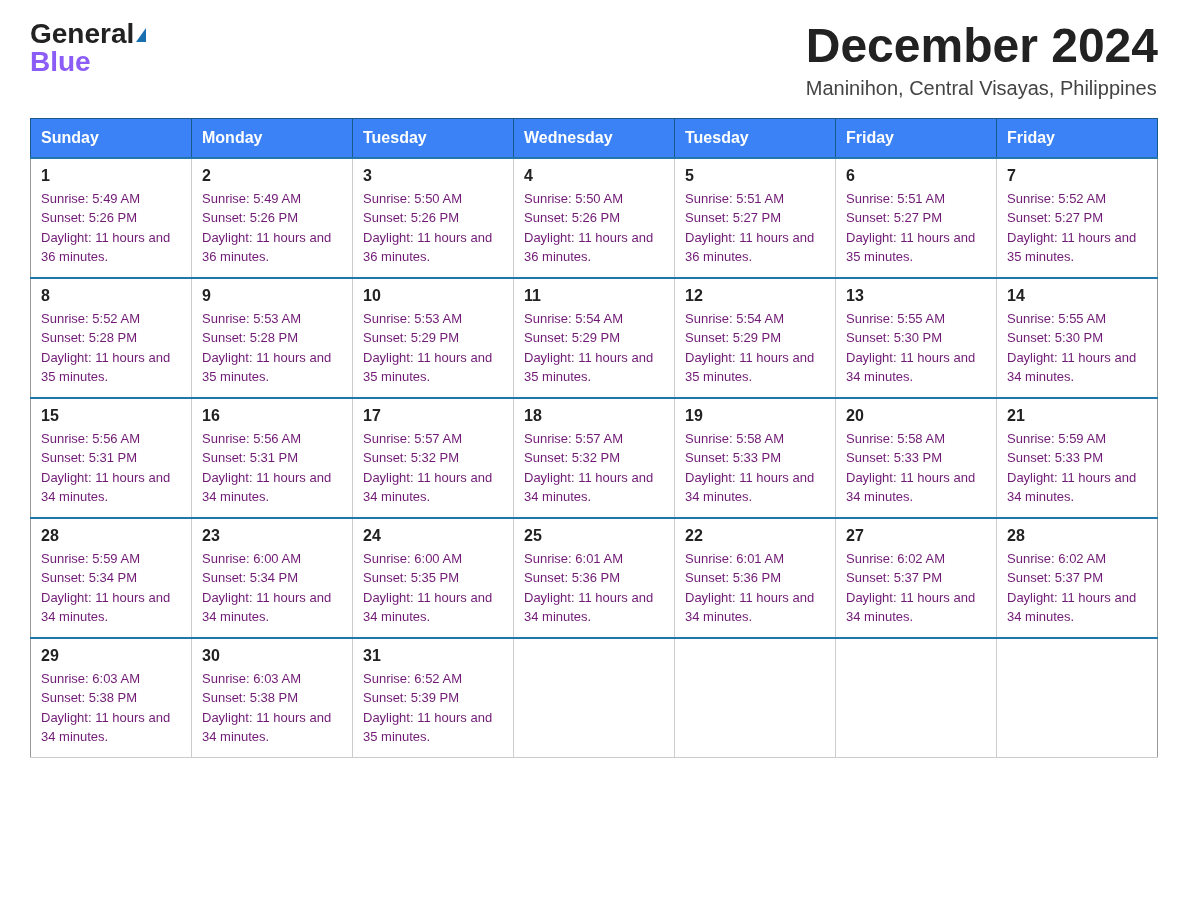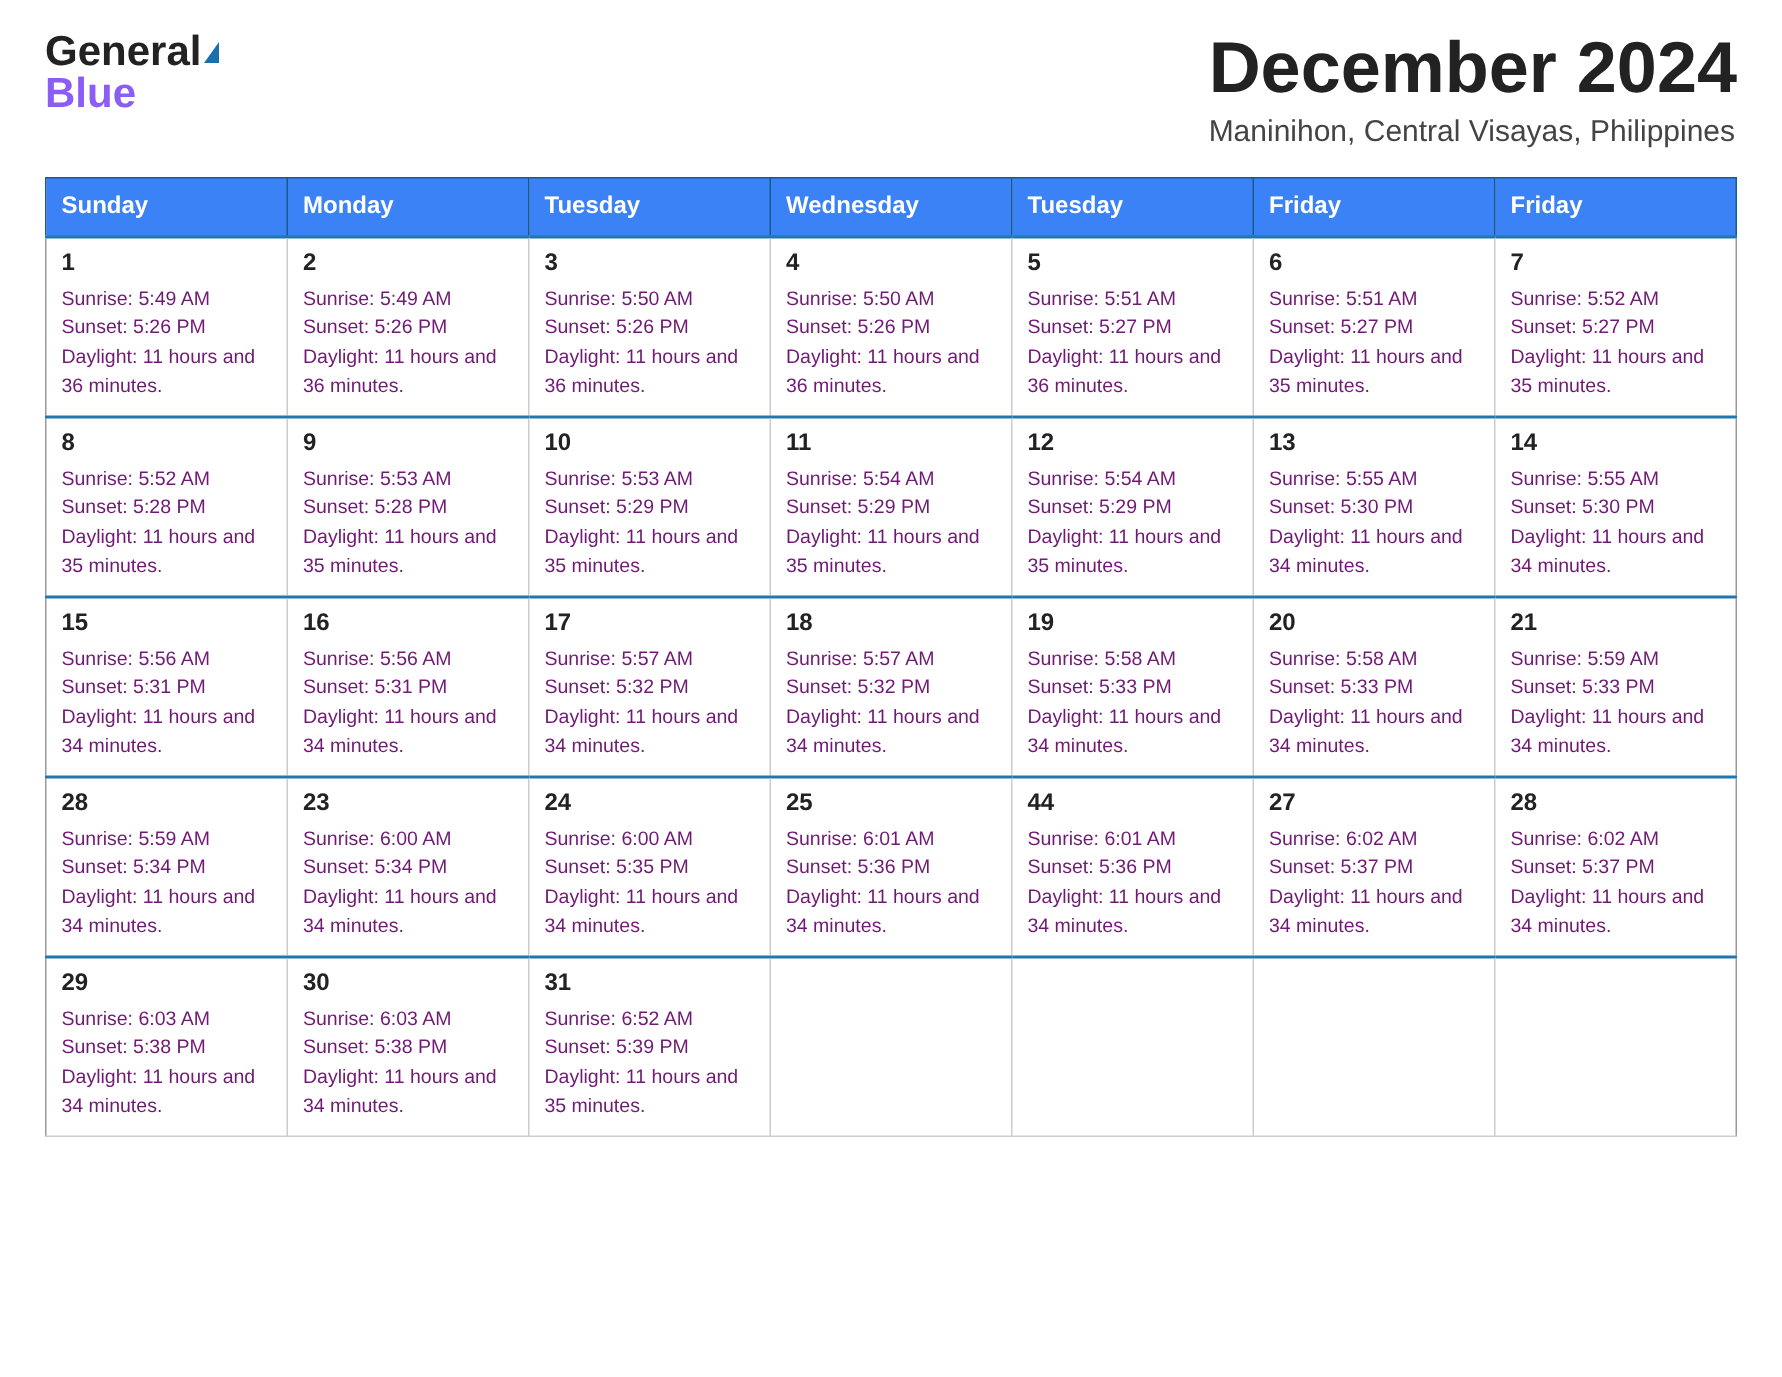"44" span.day-number { text: 44 -> 22 }
